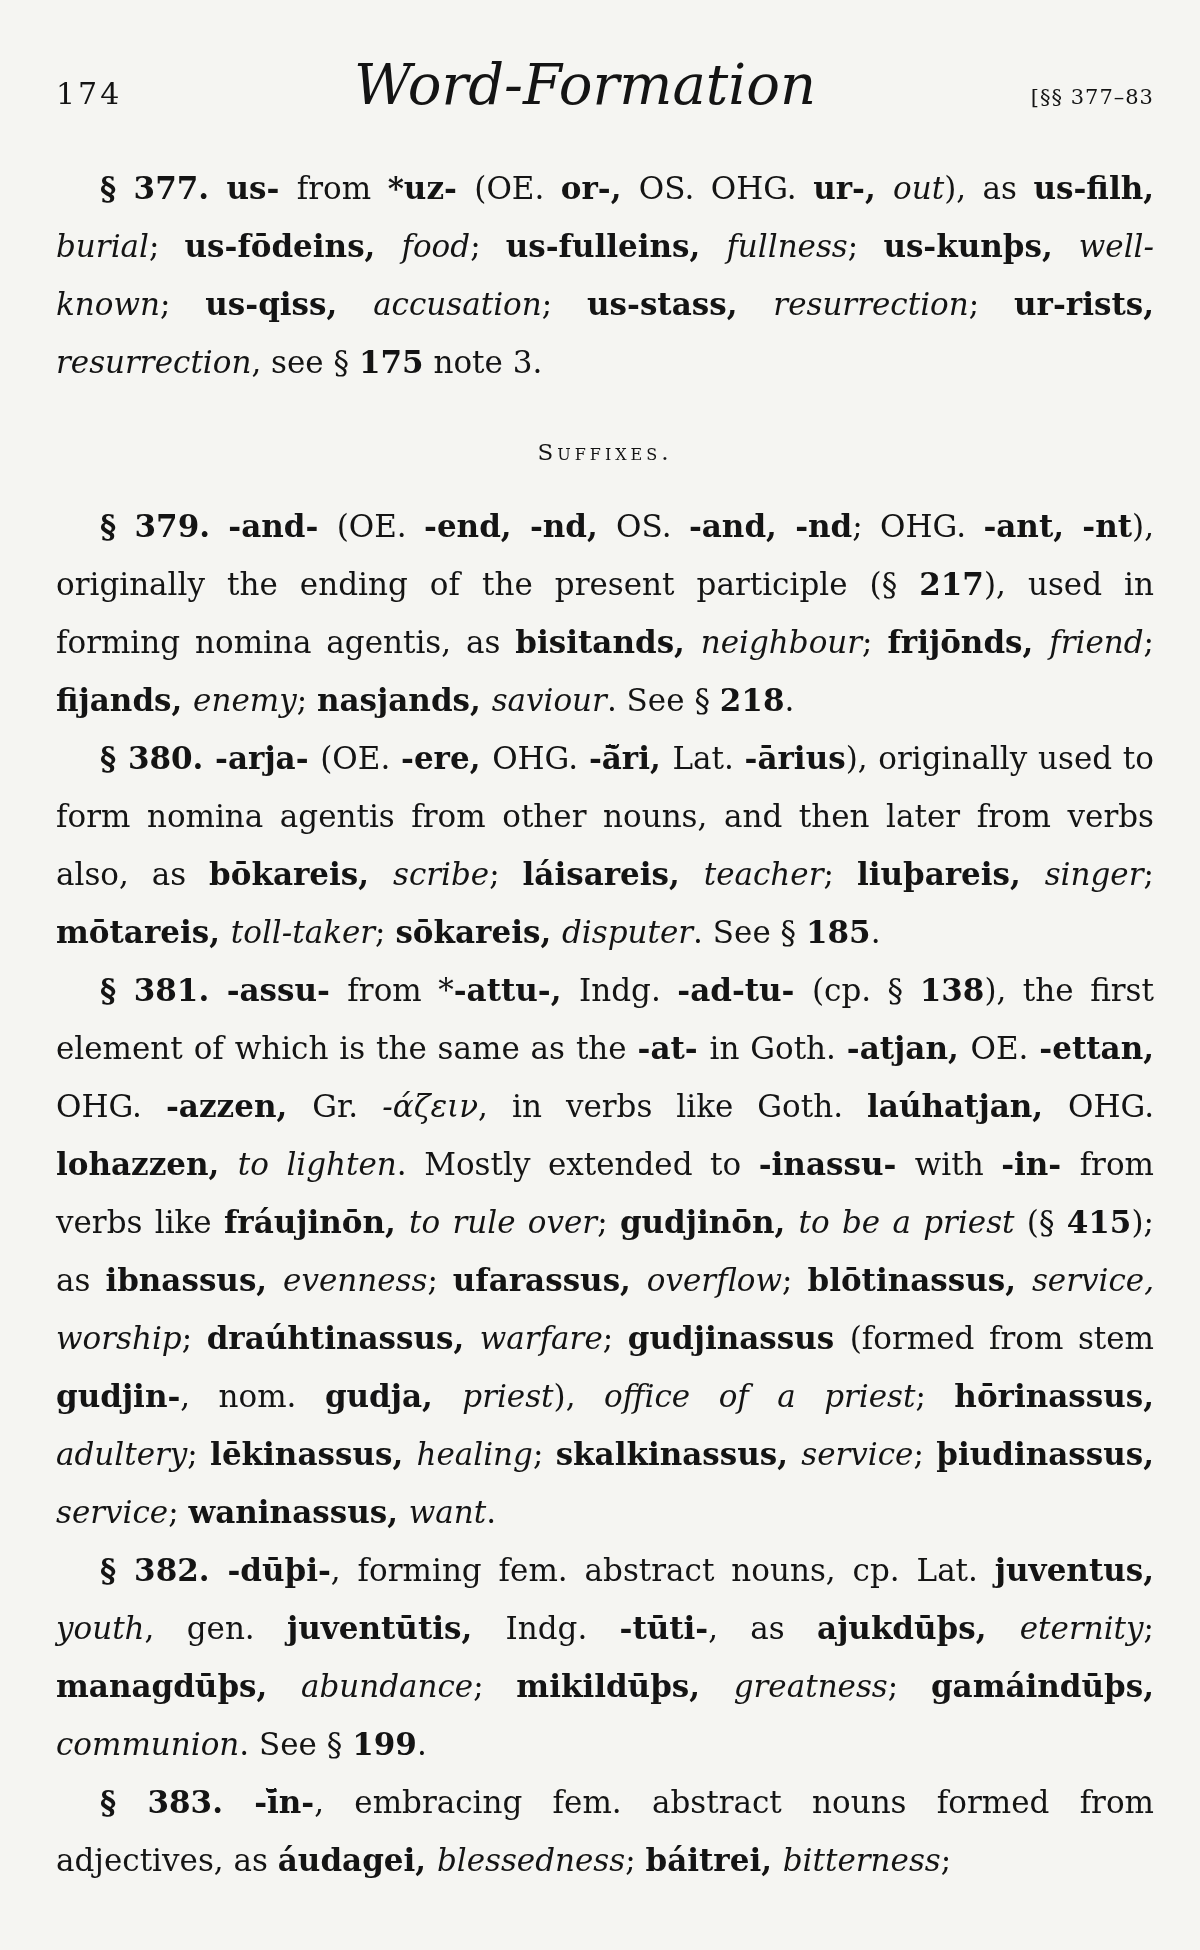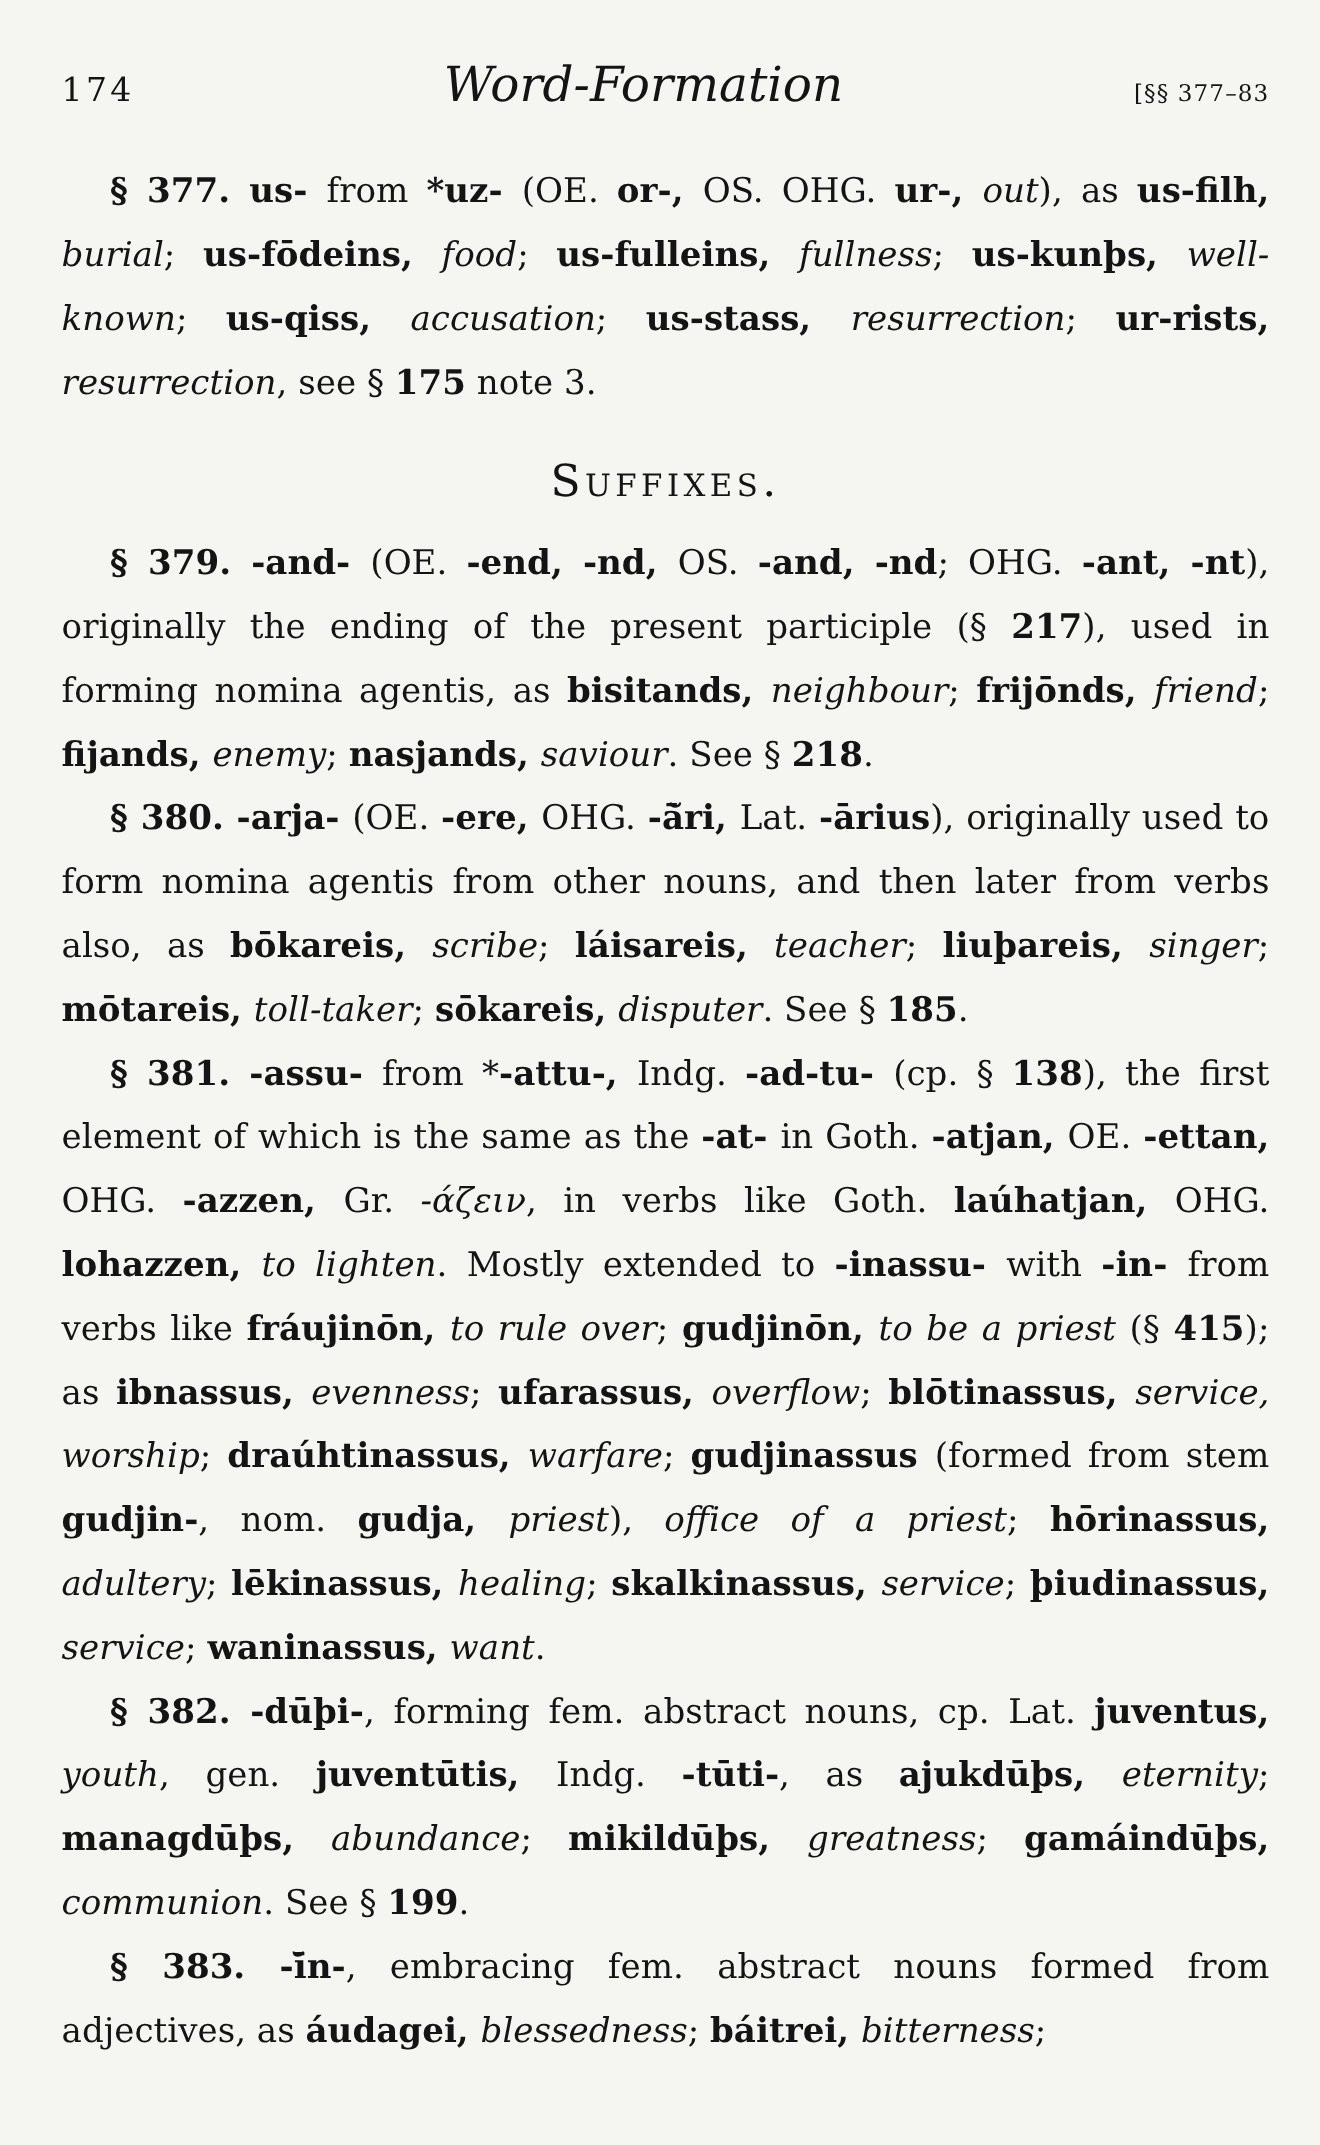"Word-Formation" .page-title { font-size: 44px -> 56px }
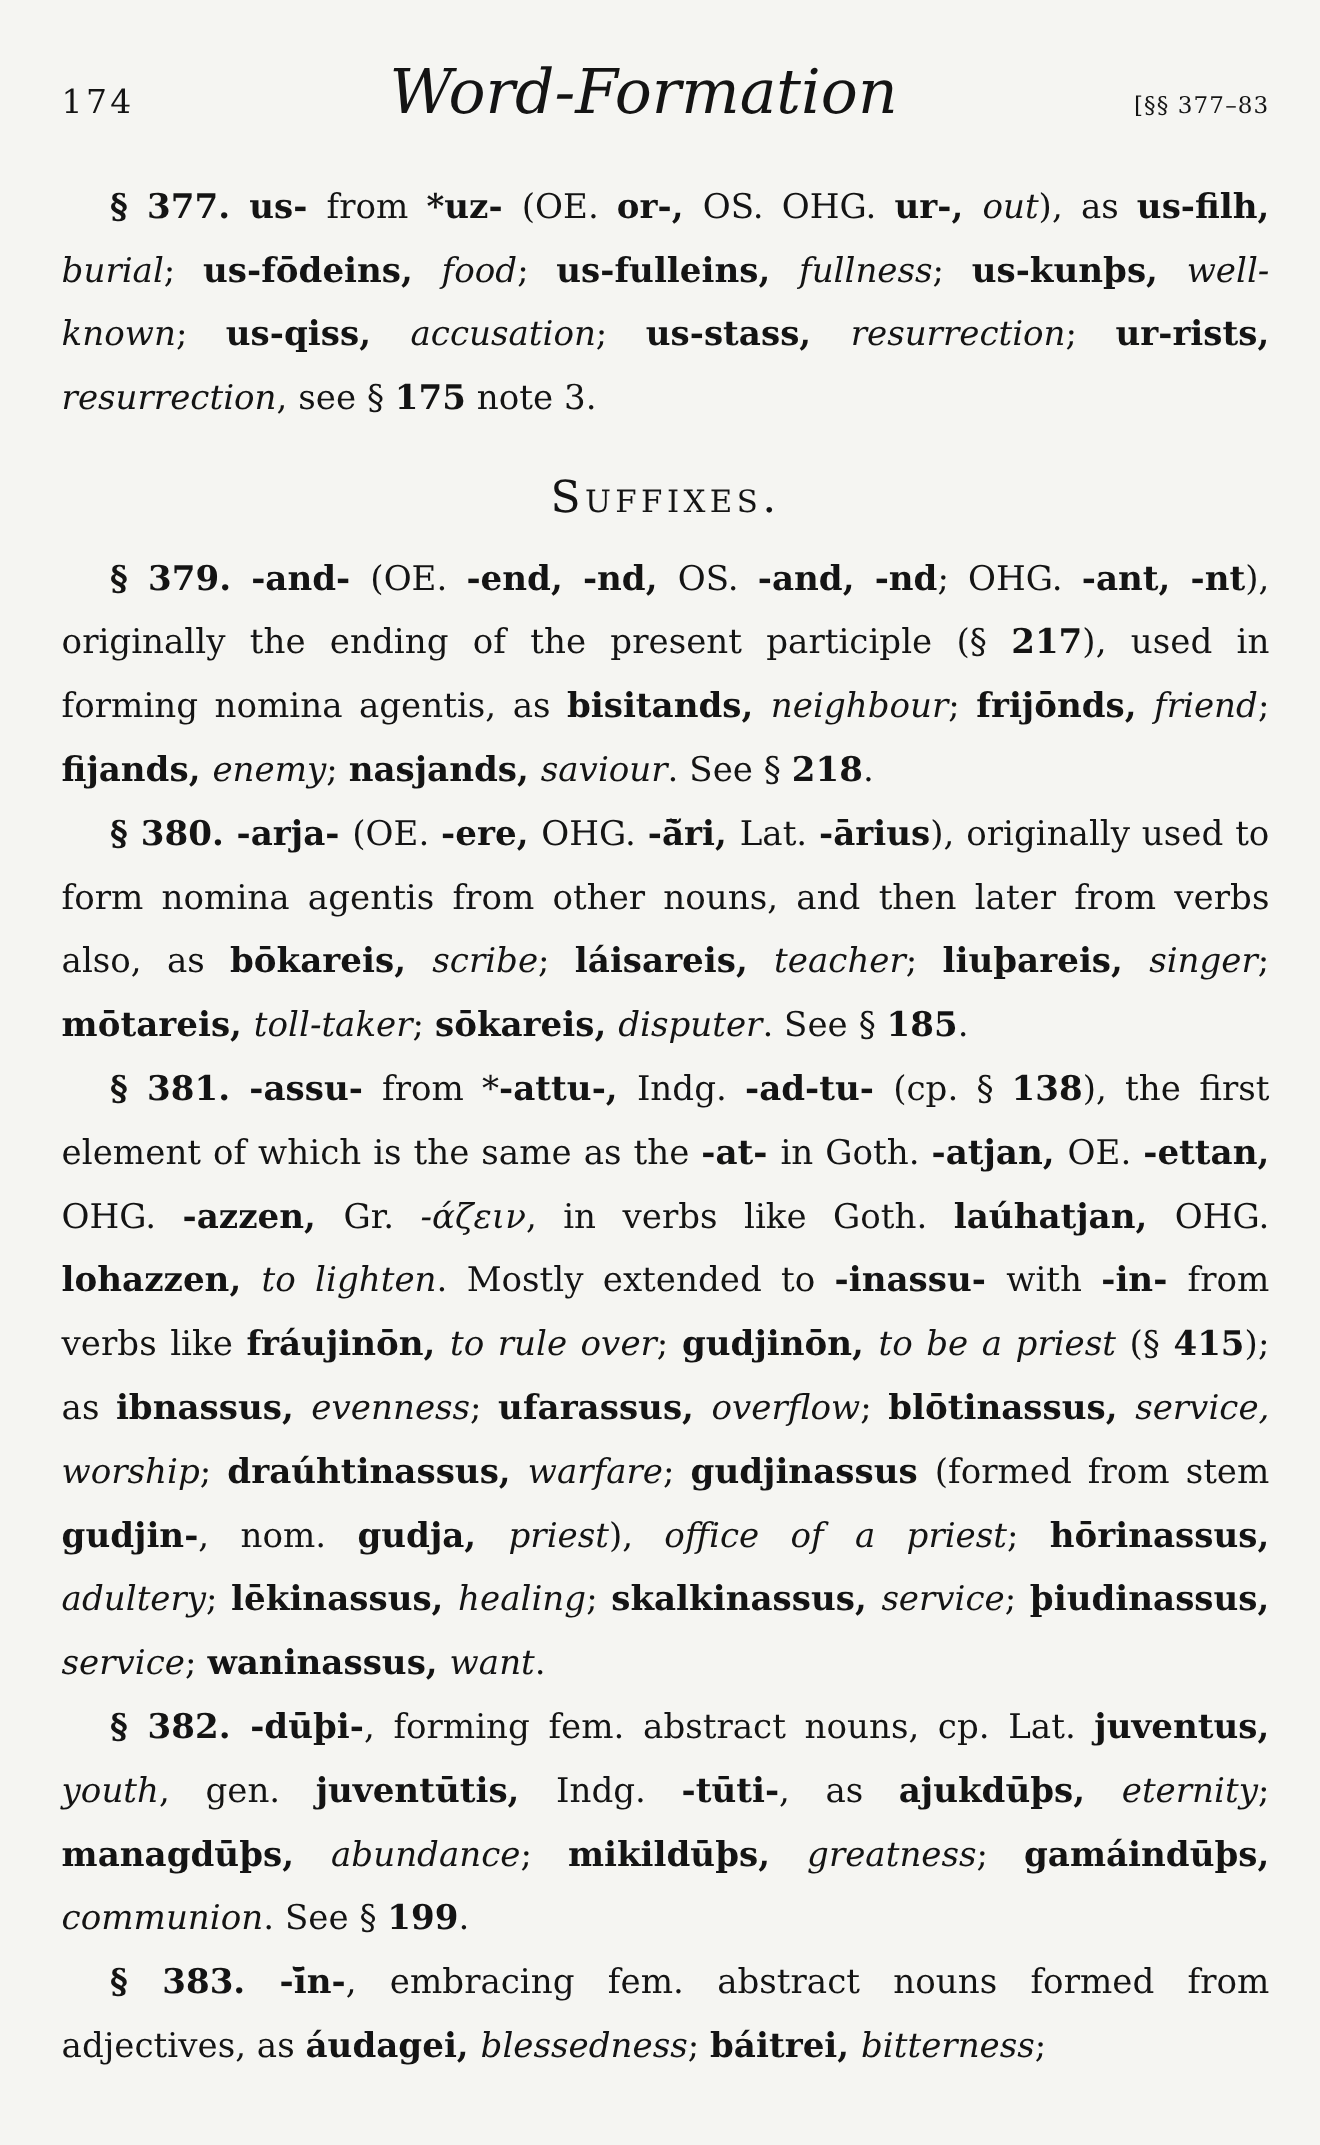"Suffixes." .section-heading { font-size: 40px -> 23px }
